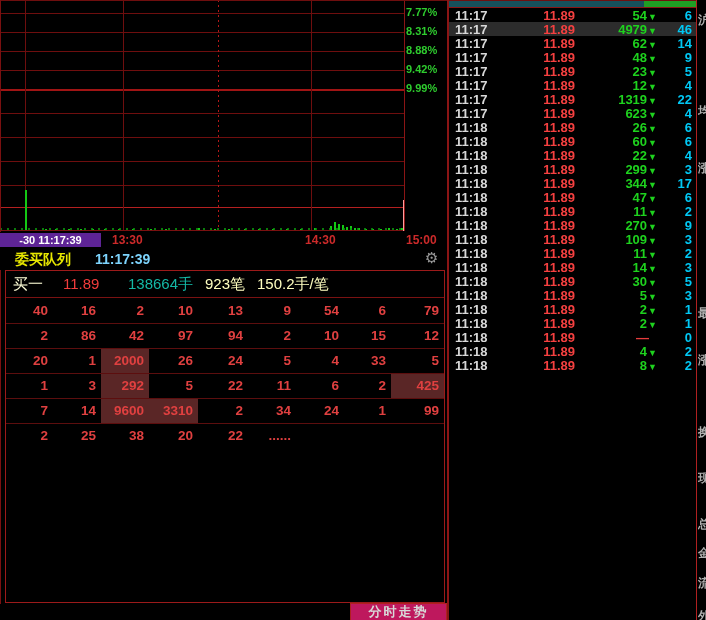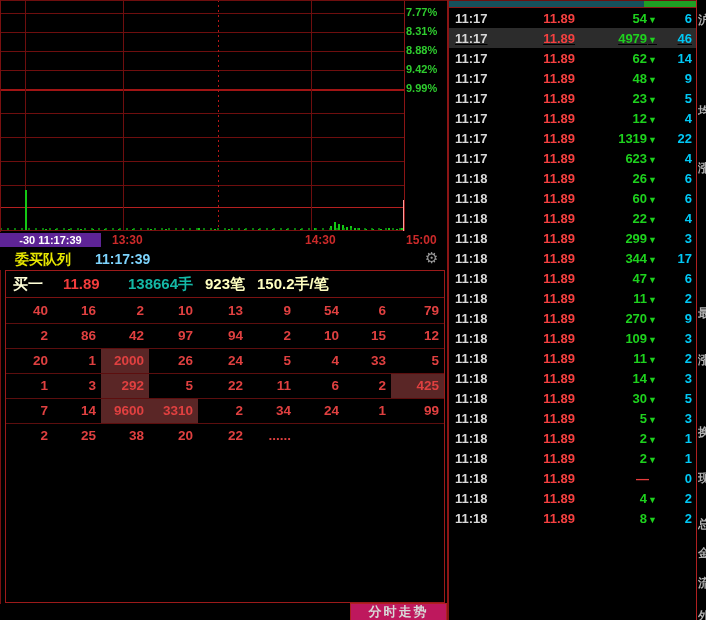"11:17" .trow { height: 20px -> 14px; text-decoration: underline -> none }
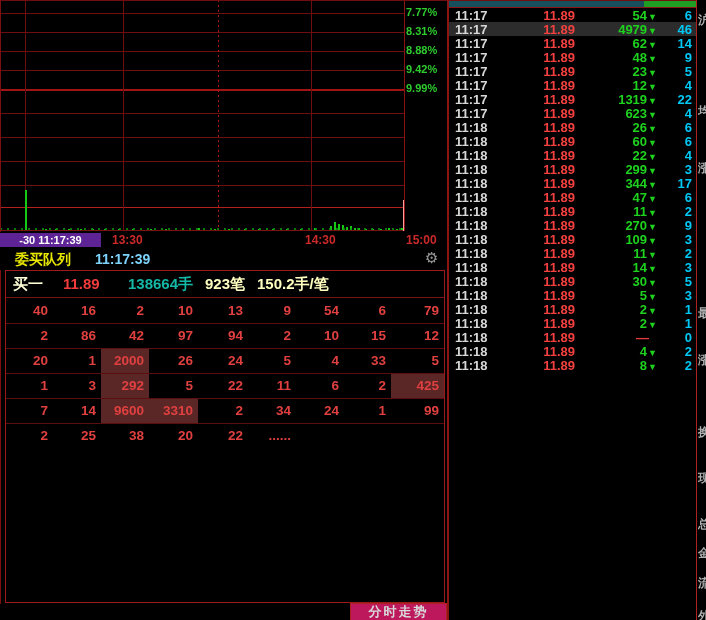"买一" #buy1-row .b1 { font-weight: bold -> normal }
